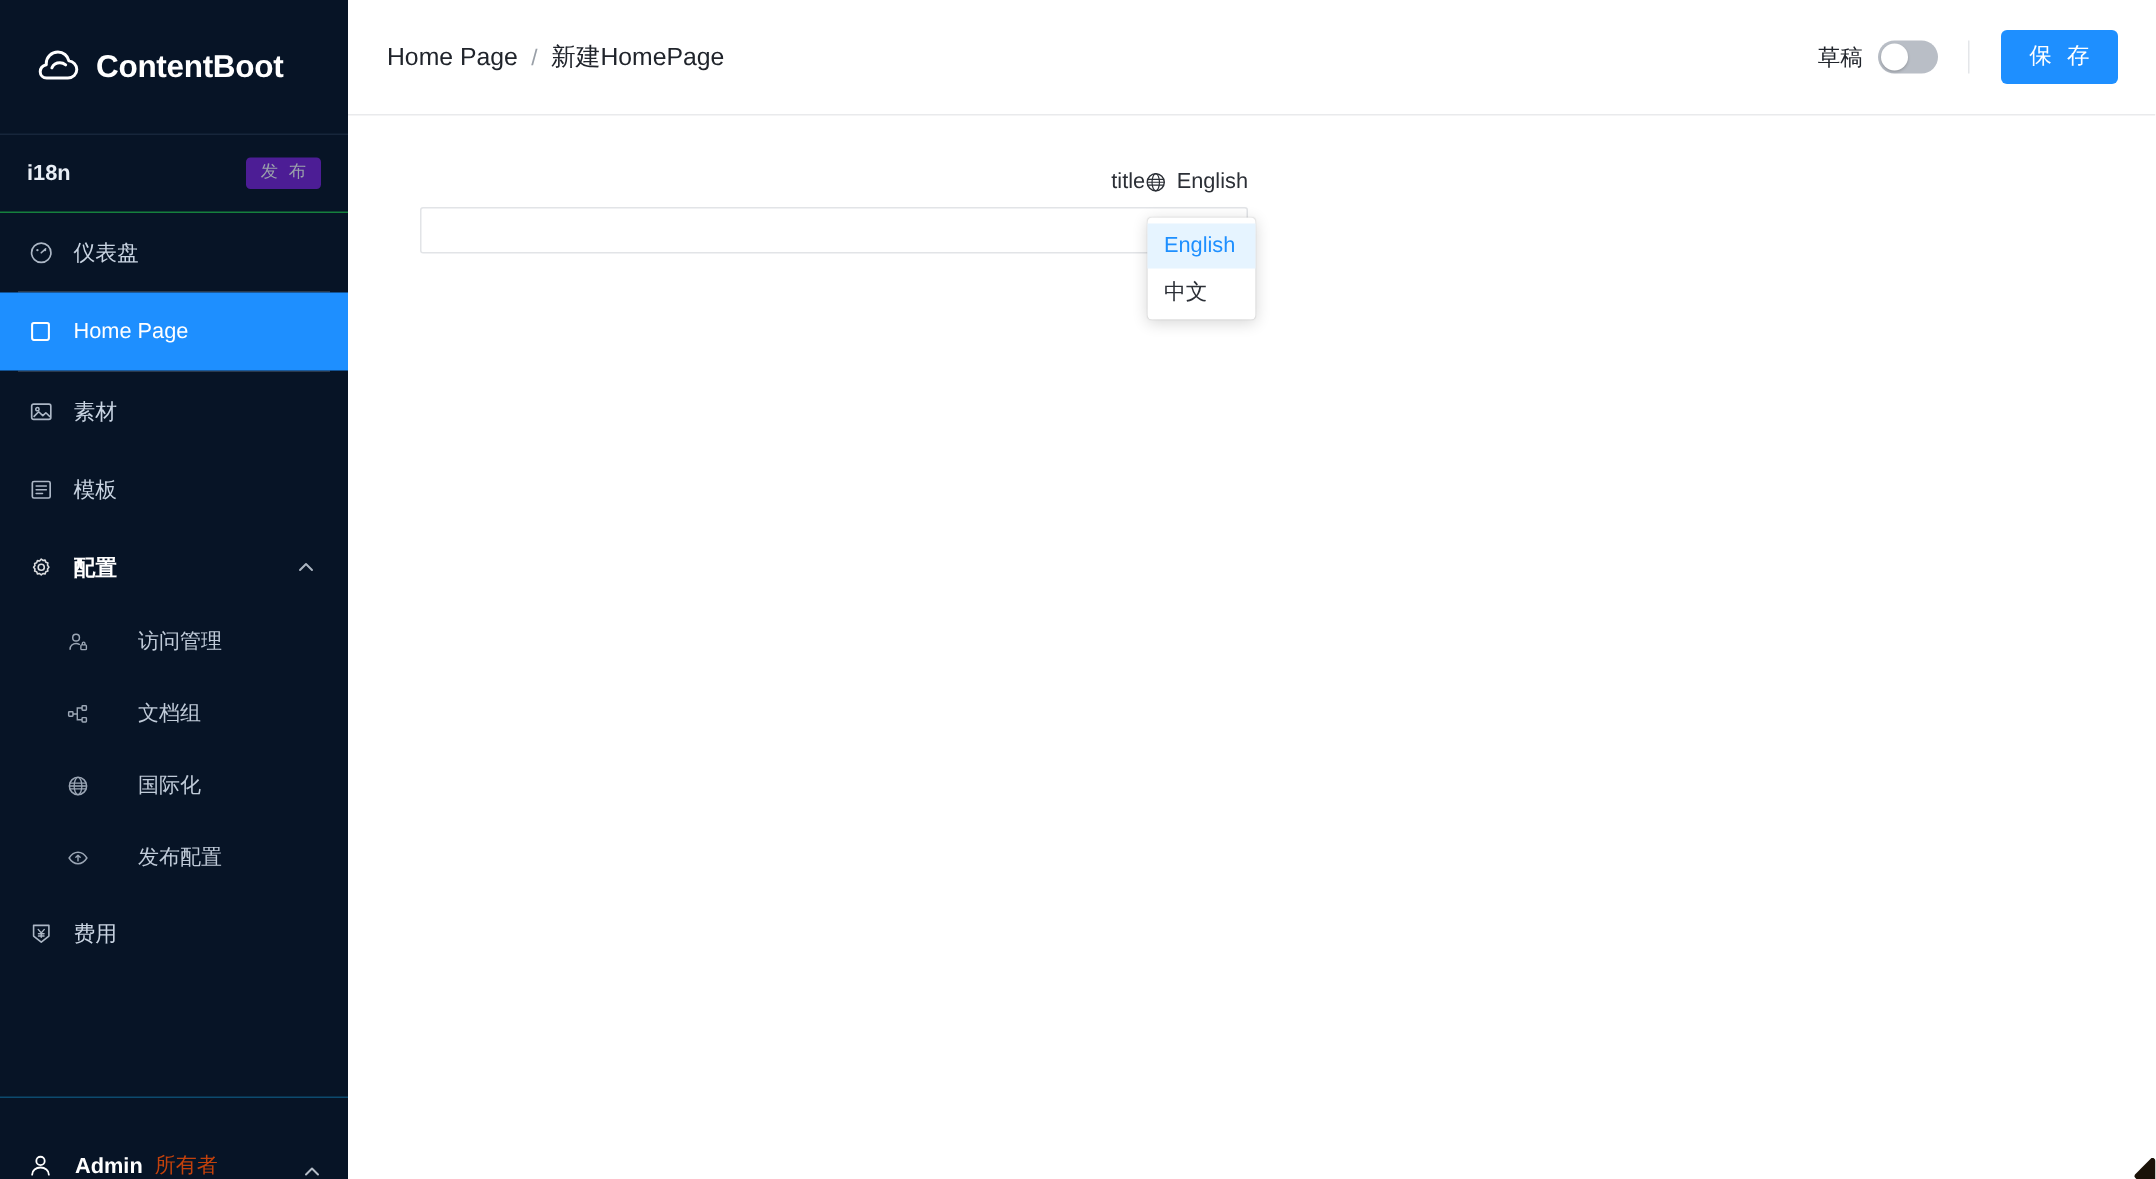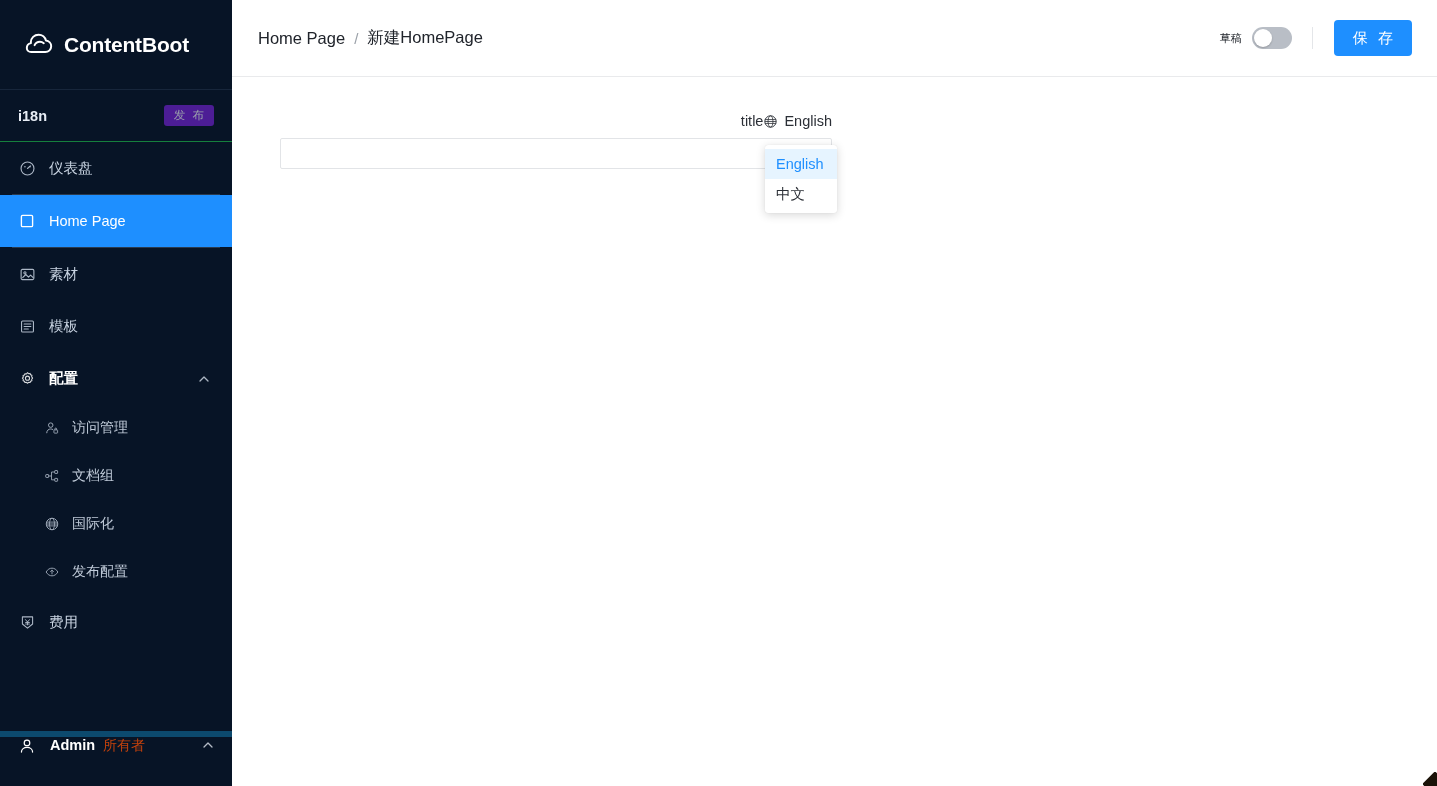"草稿" .draft-label { font-size: 11px -> 15px }
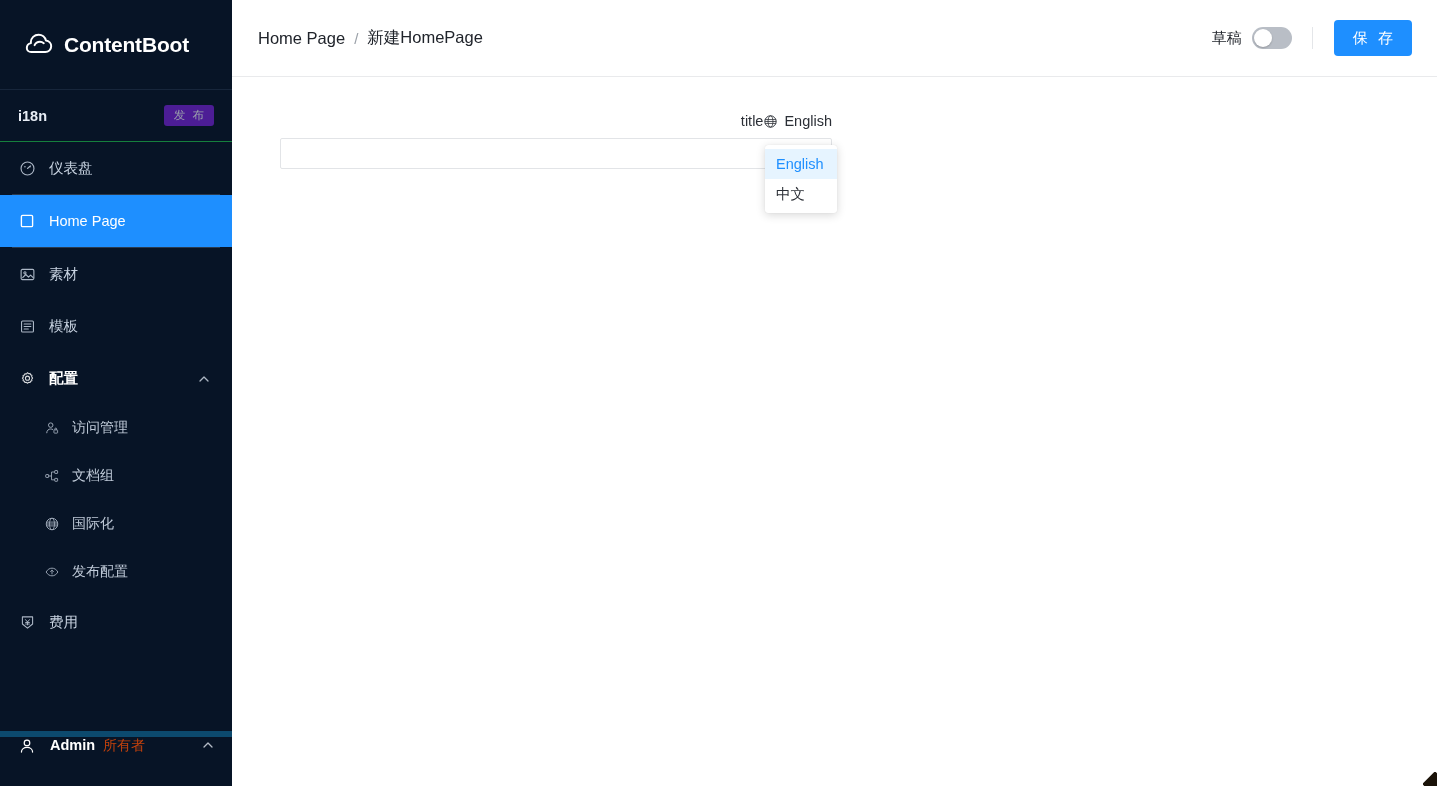"访问管理" .sub-item { gap: none -> 20px }
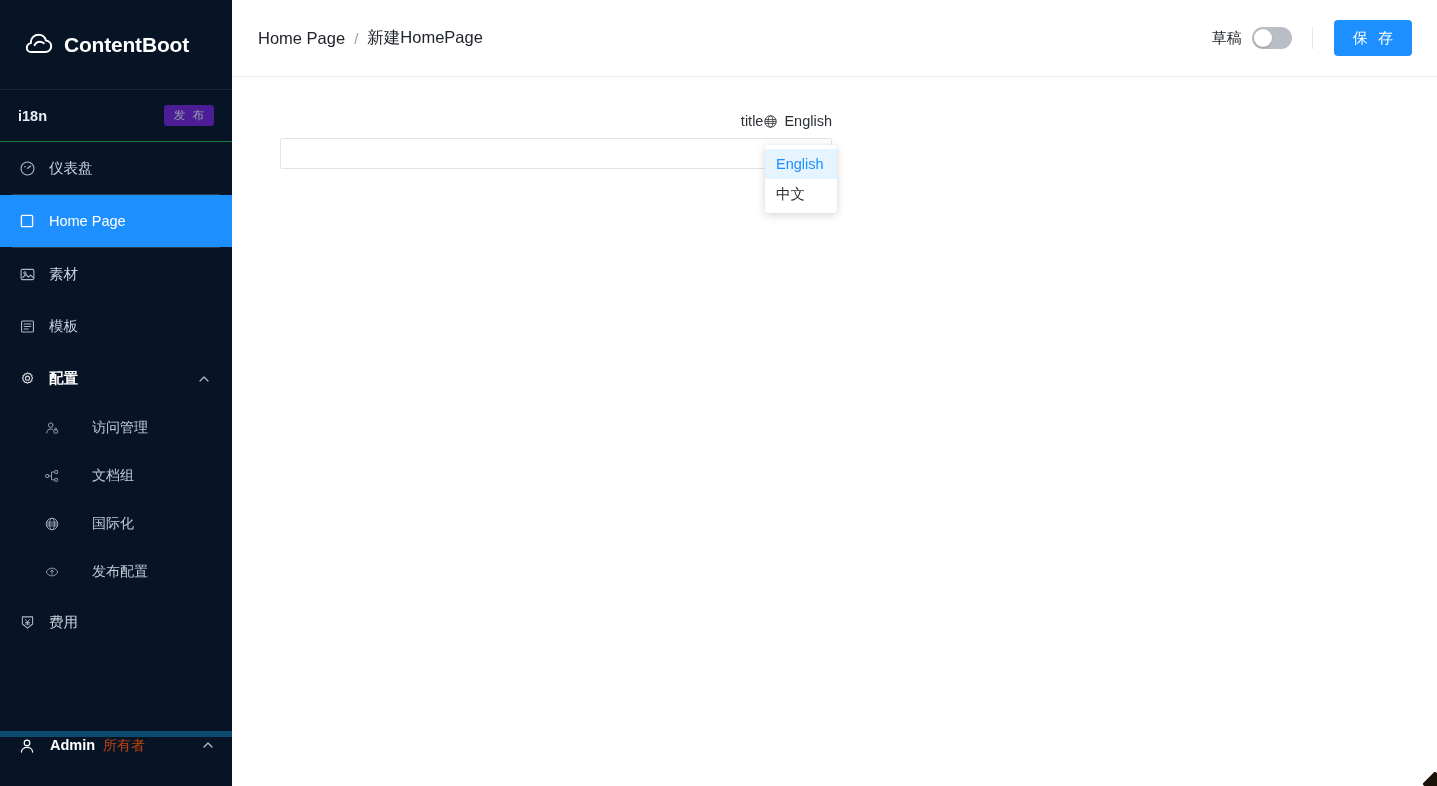"Admin" .user-bar { align-items: flex-start -> flex-end; border-top: 6px solid #0c4a6e -> 1px solid #0c4a6e }
